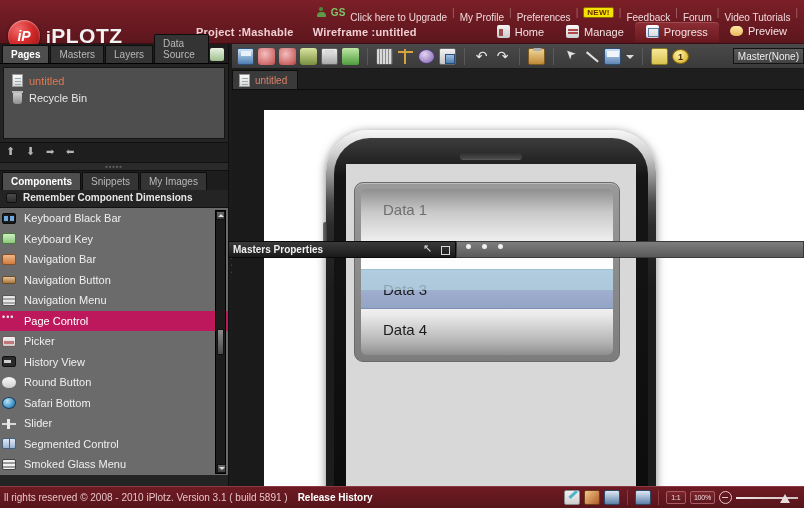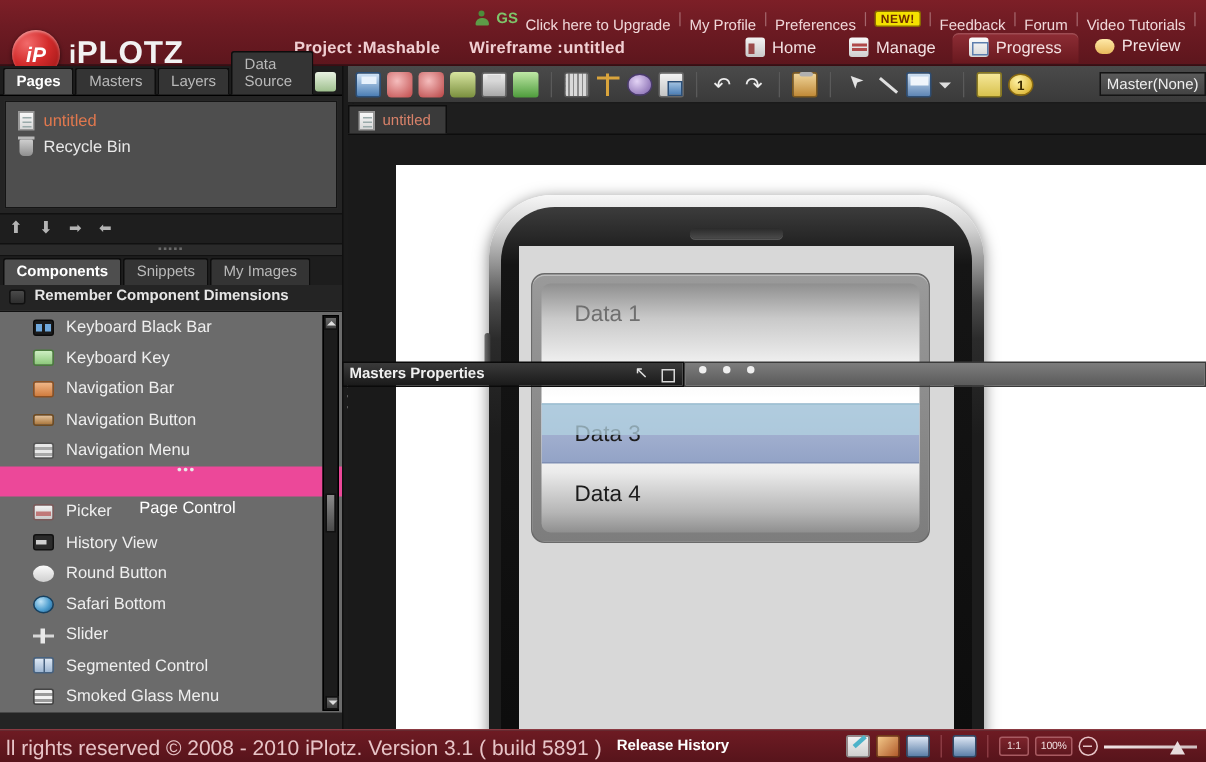"Keyboard Black Bar" .comprow { padding-left: 22px -> 2px }
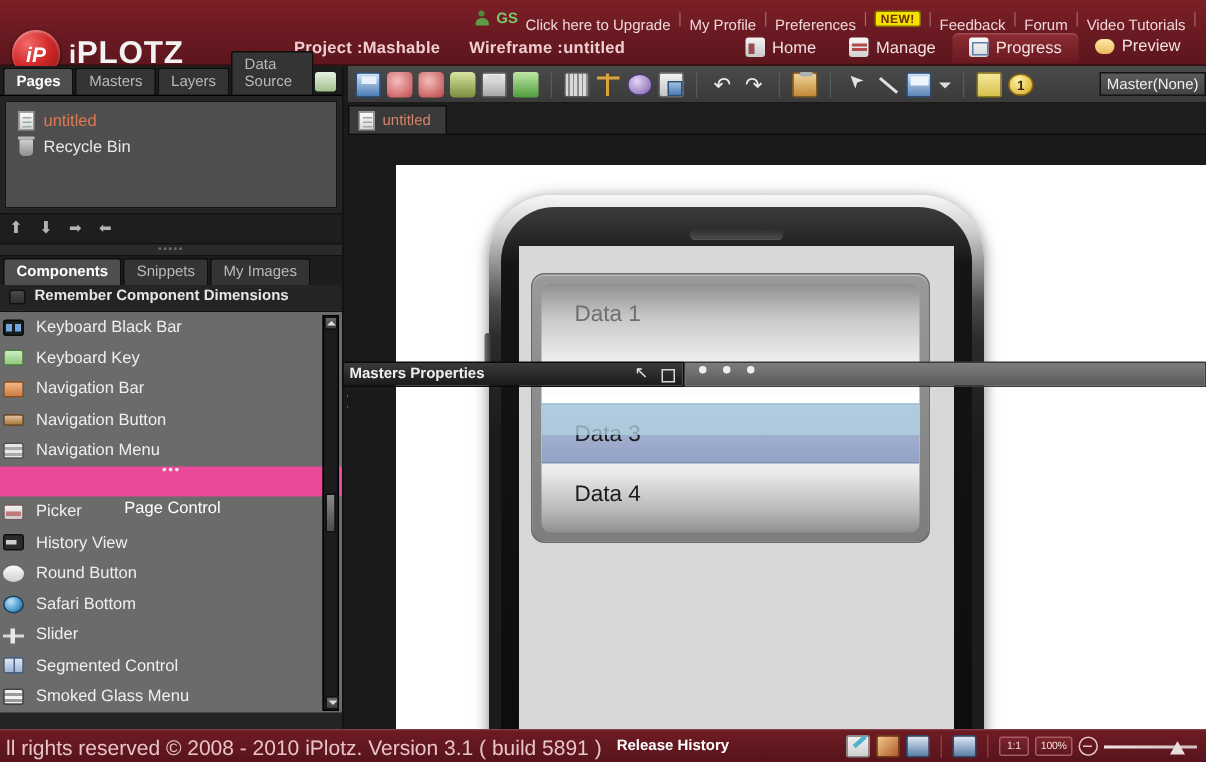"Page Control" .comprow.sel { background: #ec4899 -> #be185d; flex-direction: column -> none }
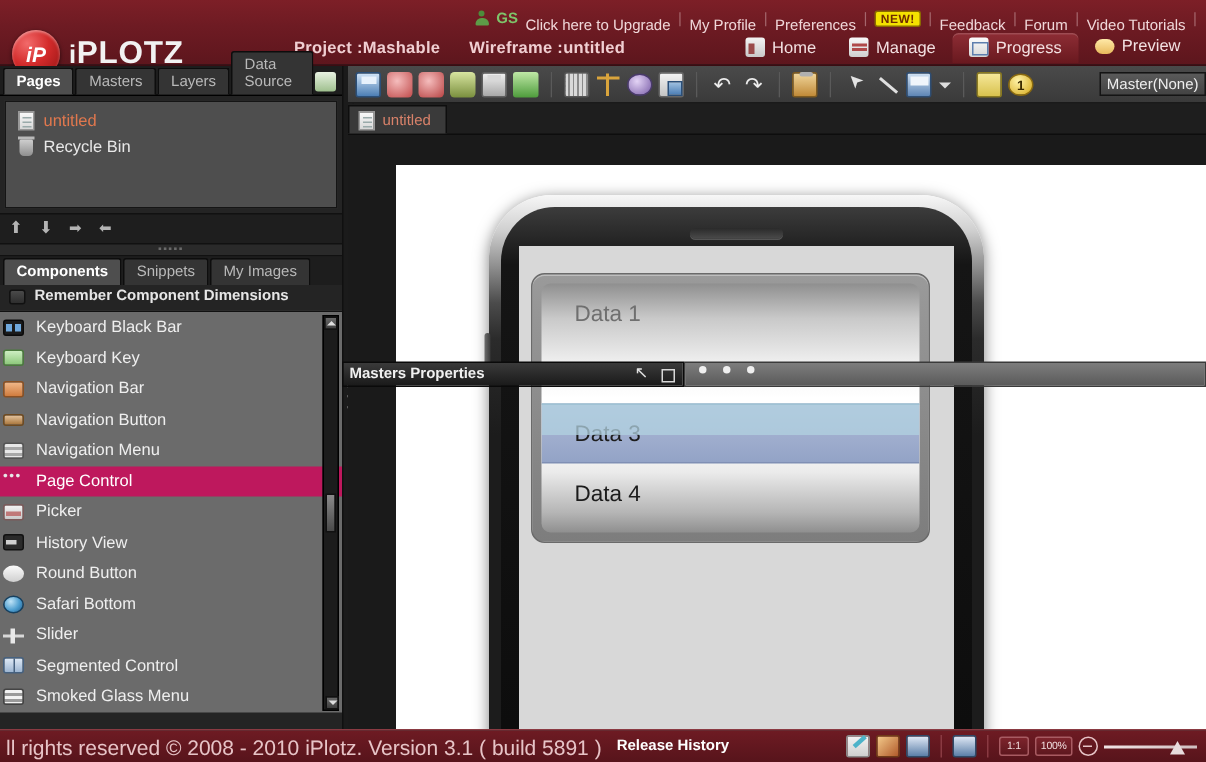"ll rights reserved © 2008" .copyright { font-size: 14px -> 10px }
